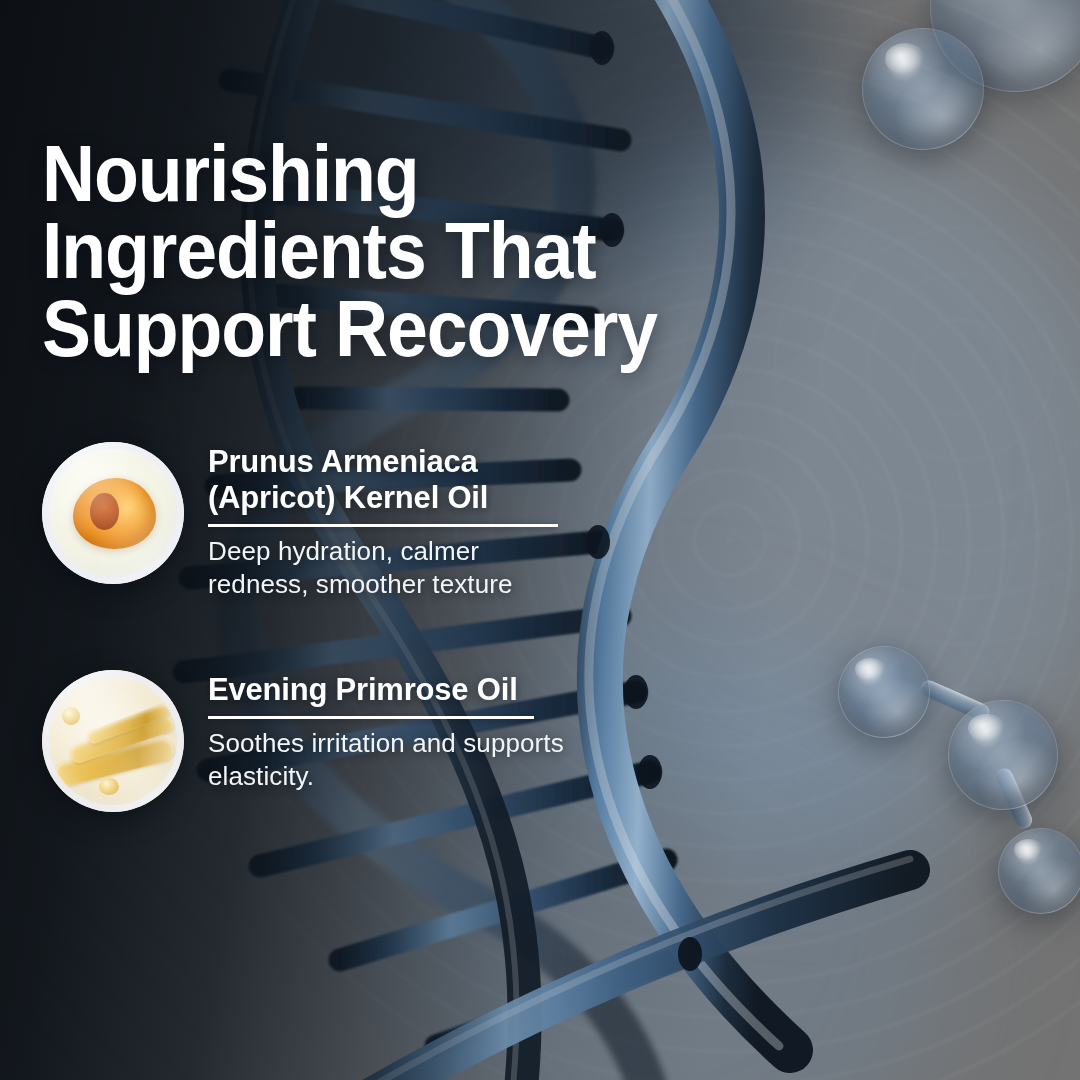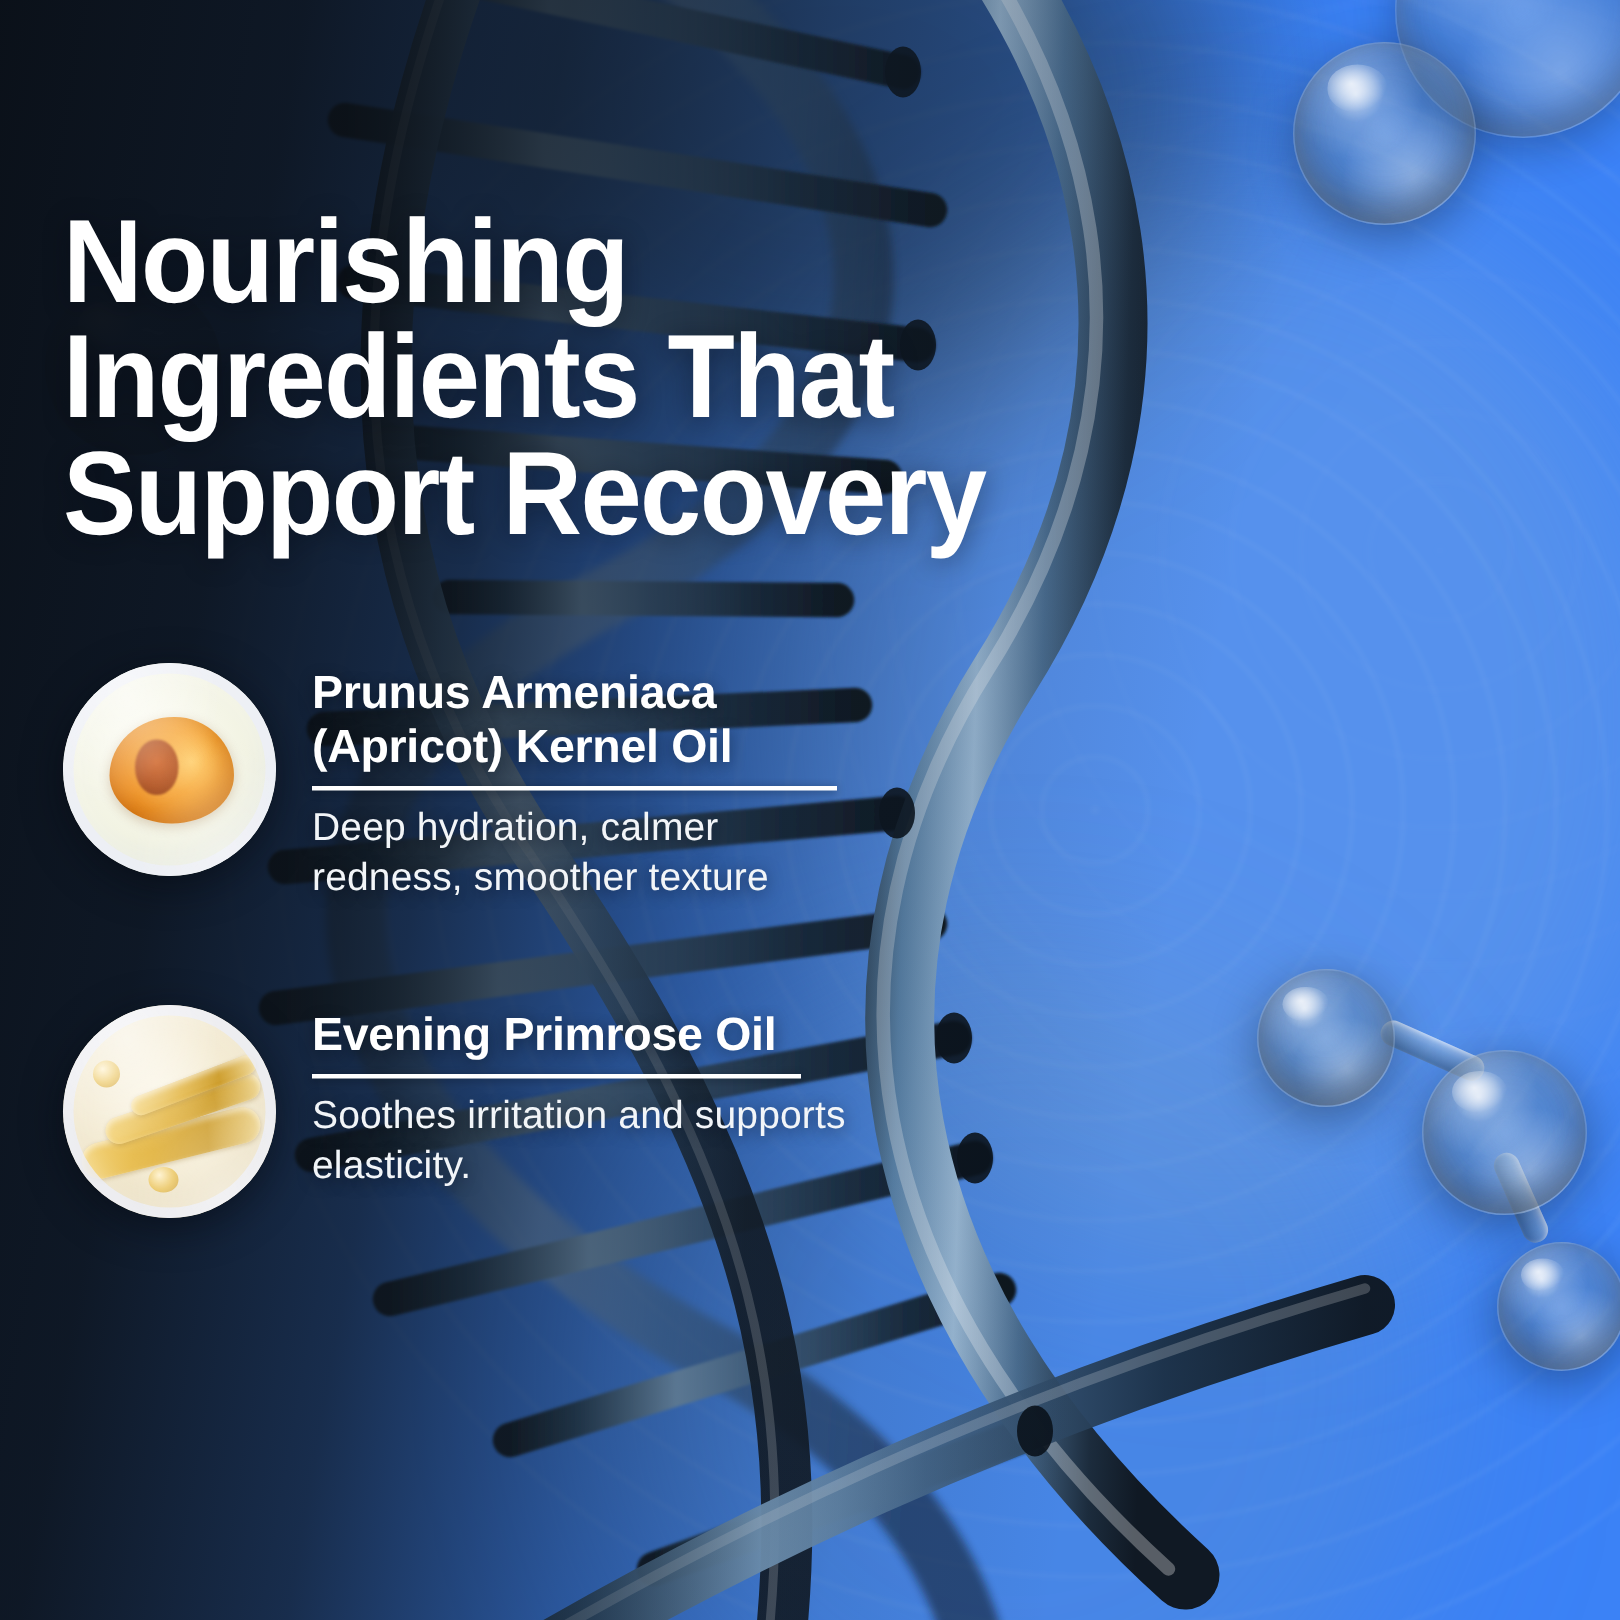"Nourishing" .canvas { background: #3b82f6 -> #737373 }
